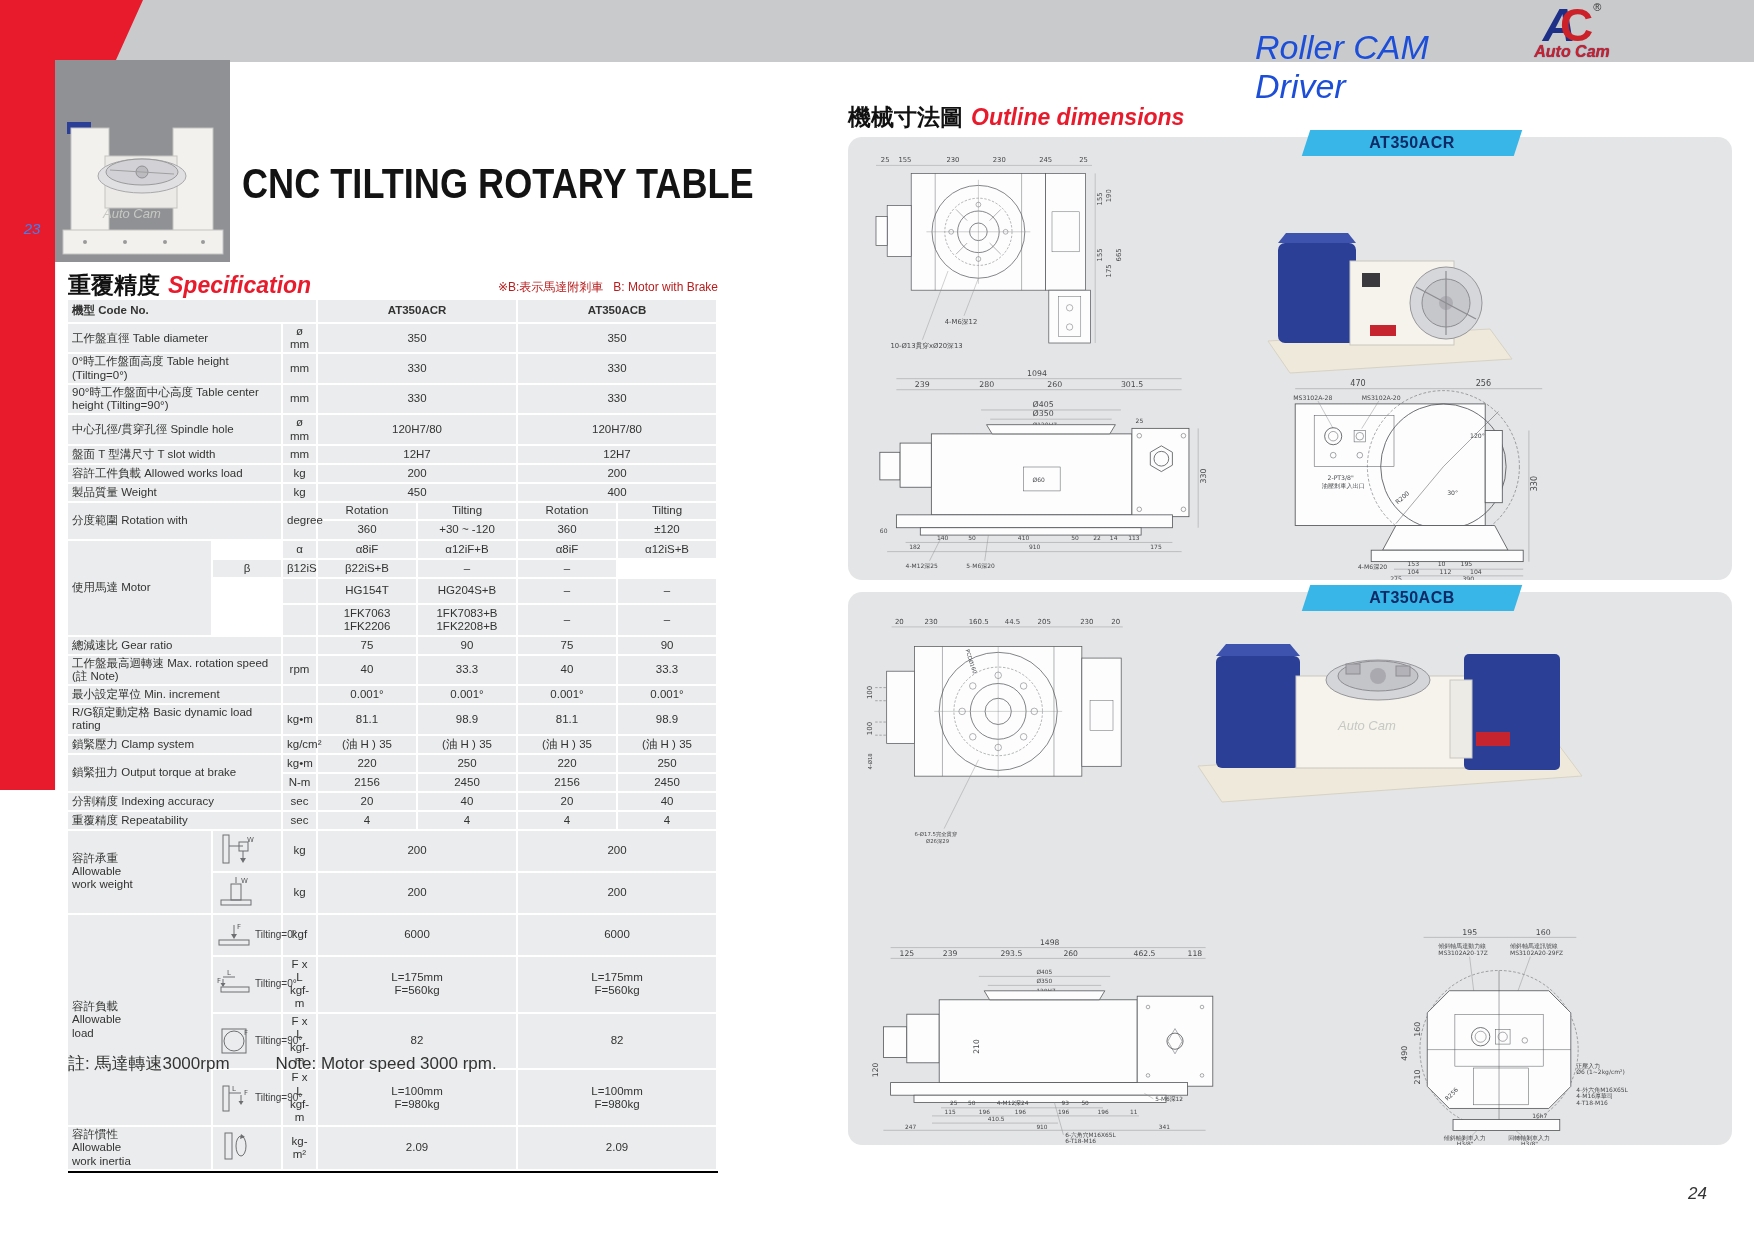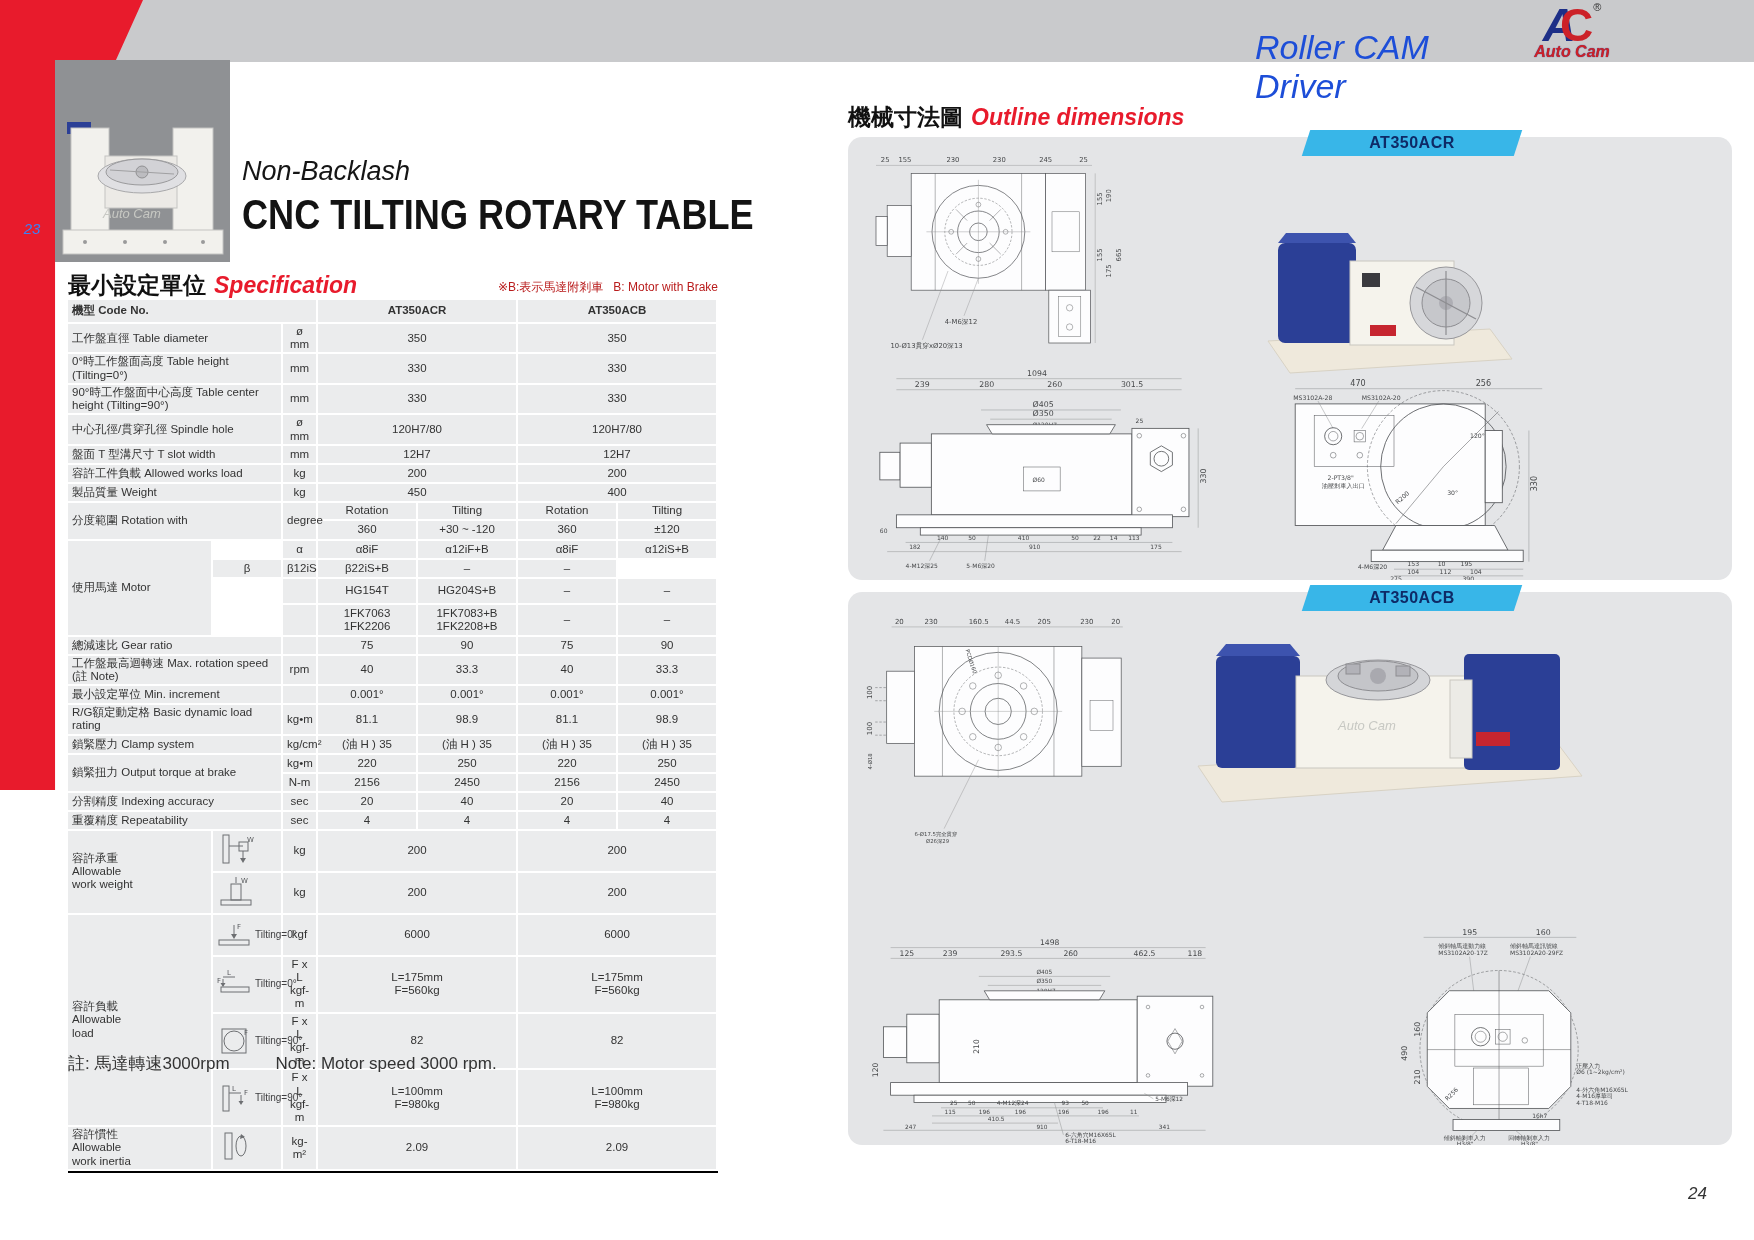"Non-Backlash" div.title-pre { html: <div>Non-Backlash</div> -> none }
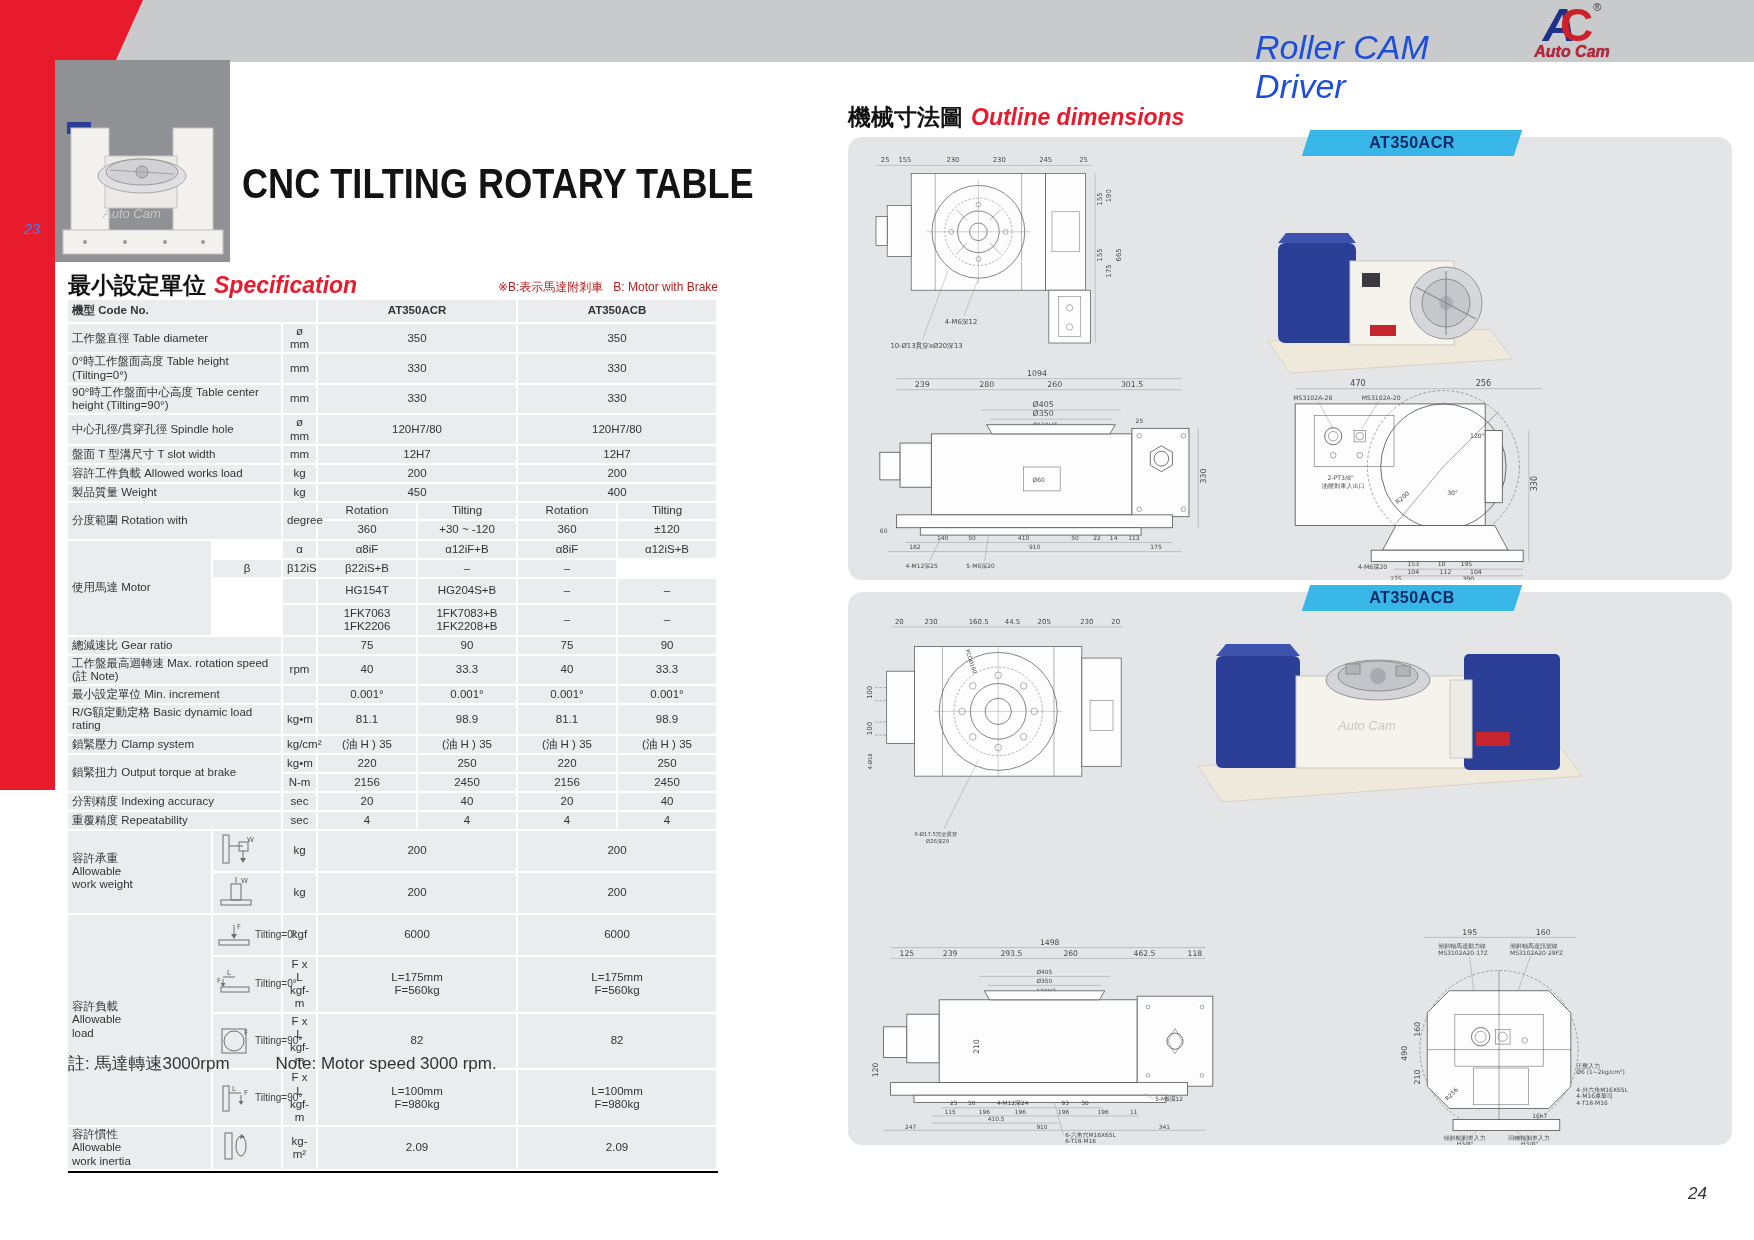"最小設定單位" span.h-zh { text: 最小設定單位 -> 重覆精度 }
